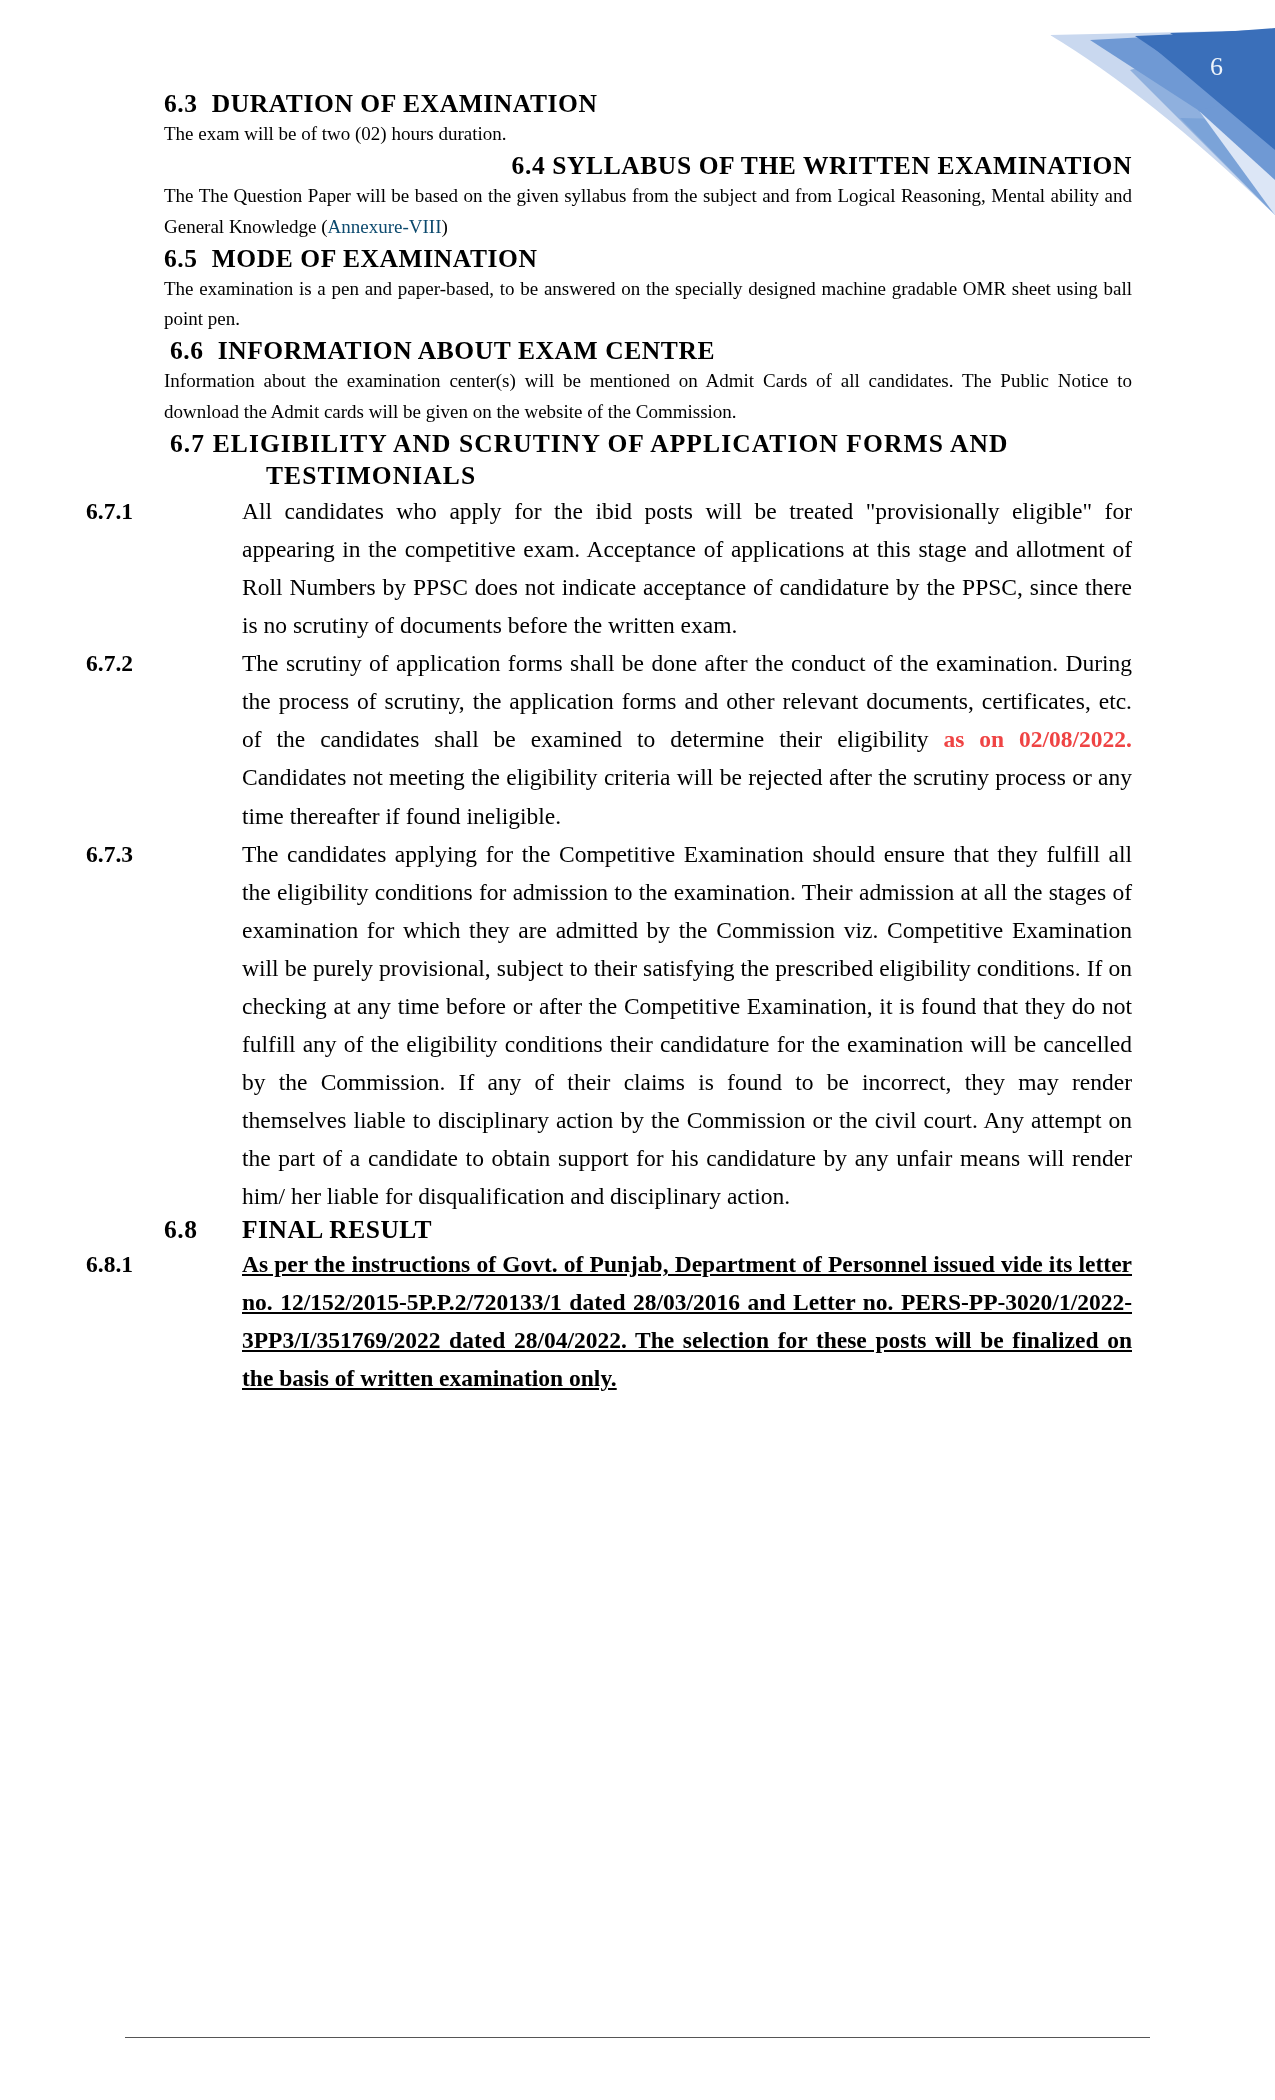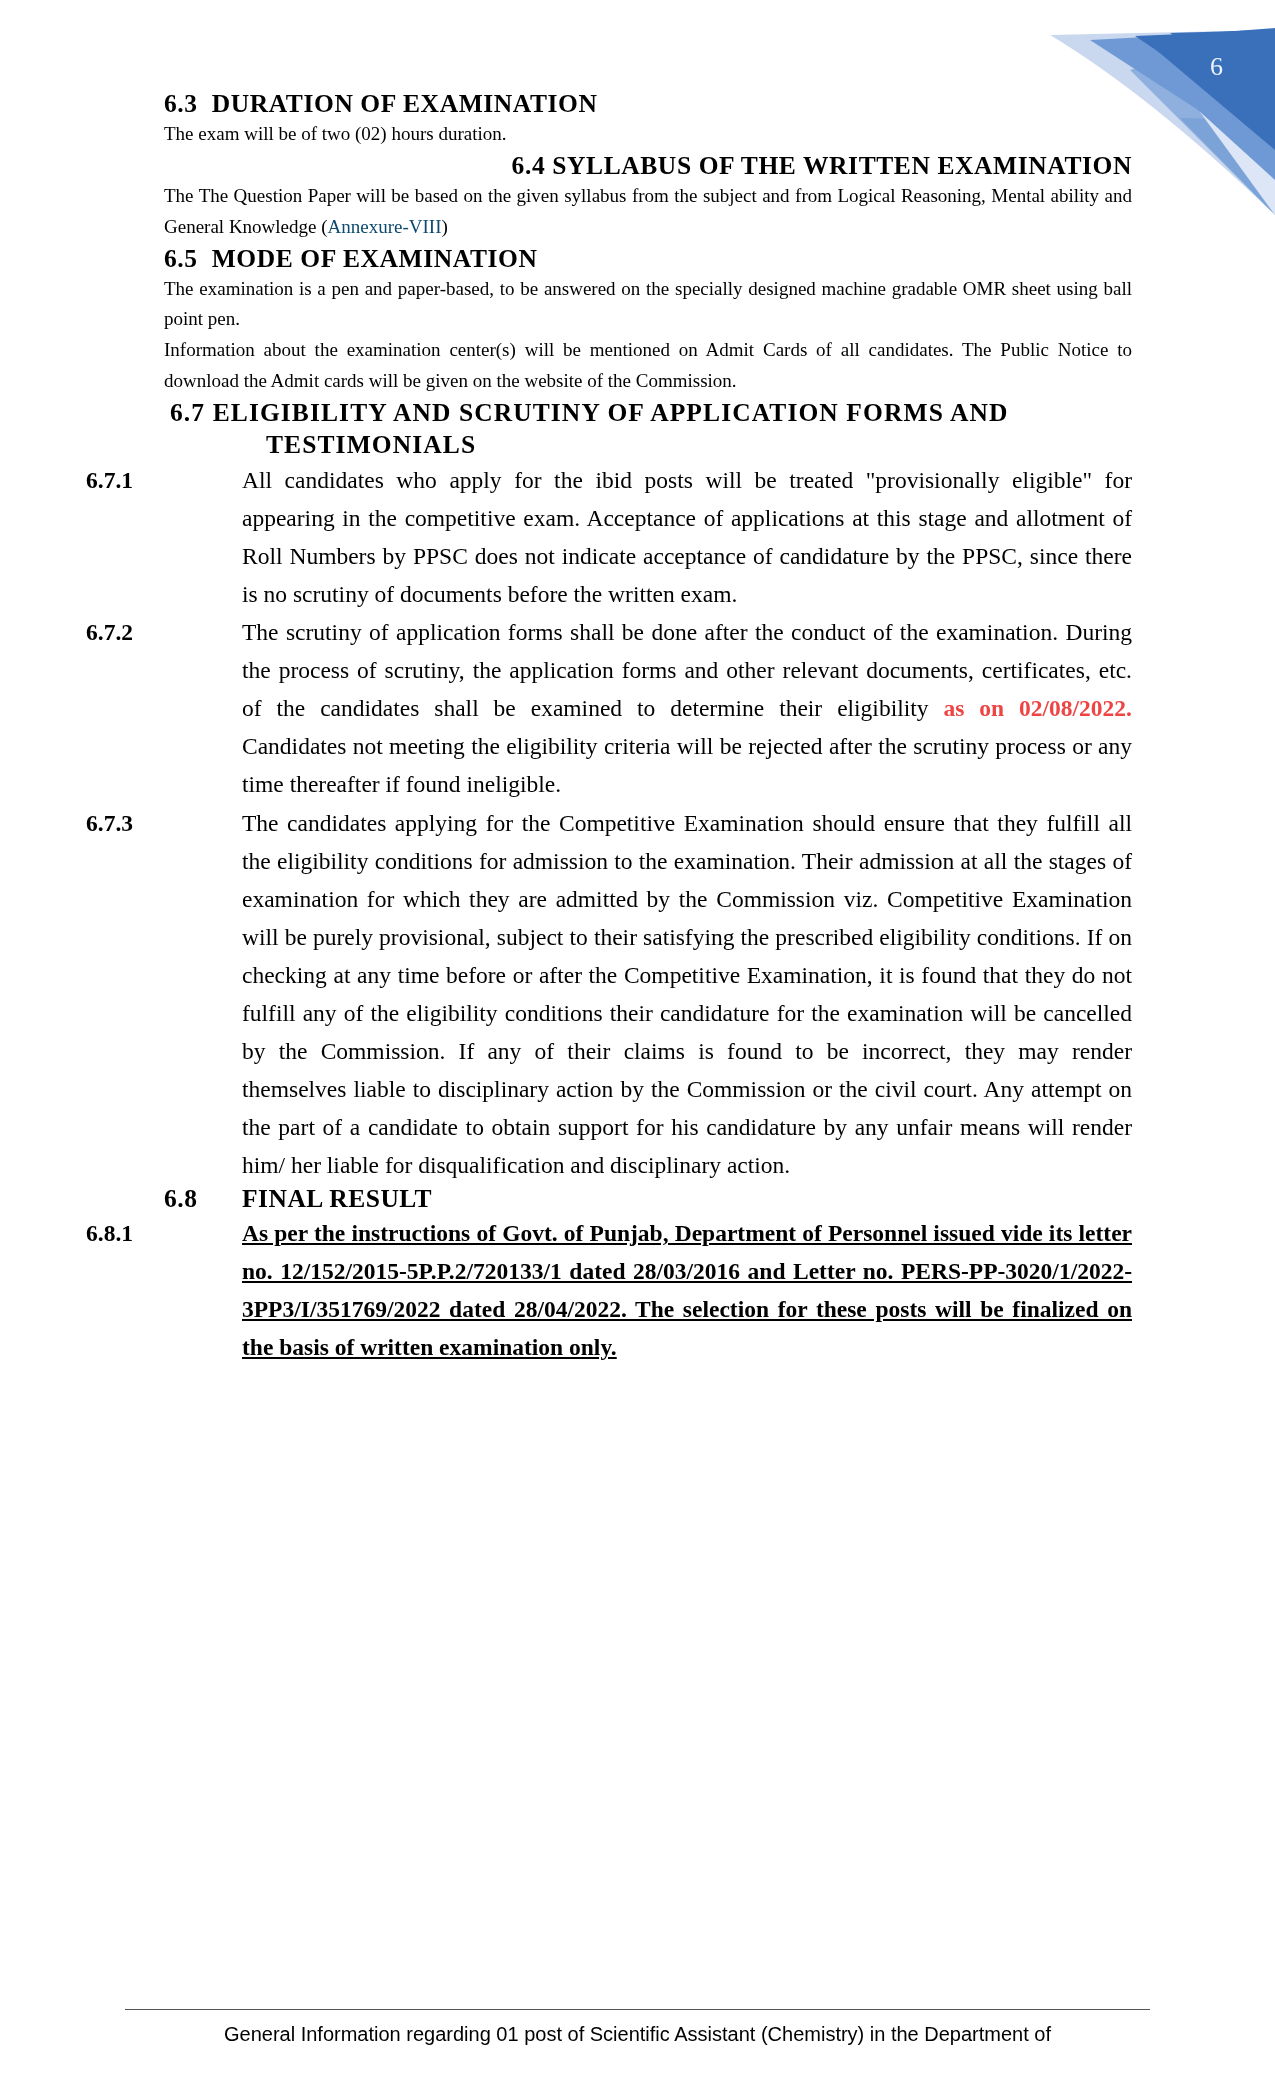"6.6 INFORMATION ABOUT EXAM CENTRE" h2.sec-head { html: none -> <h2> <span>6.6</span>&nbsp; <span>INFORMATION ABOUT EXAM CENTRE</span> </h2> }
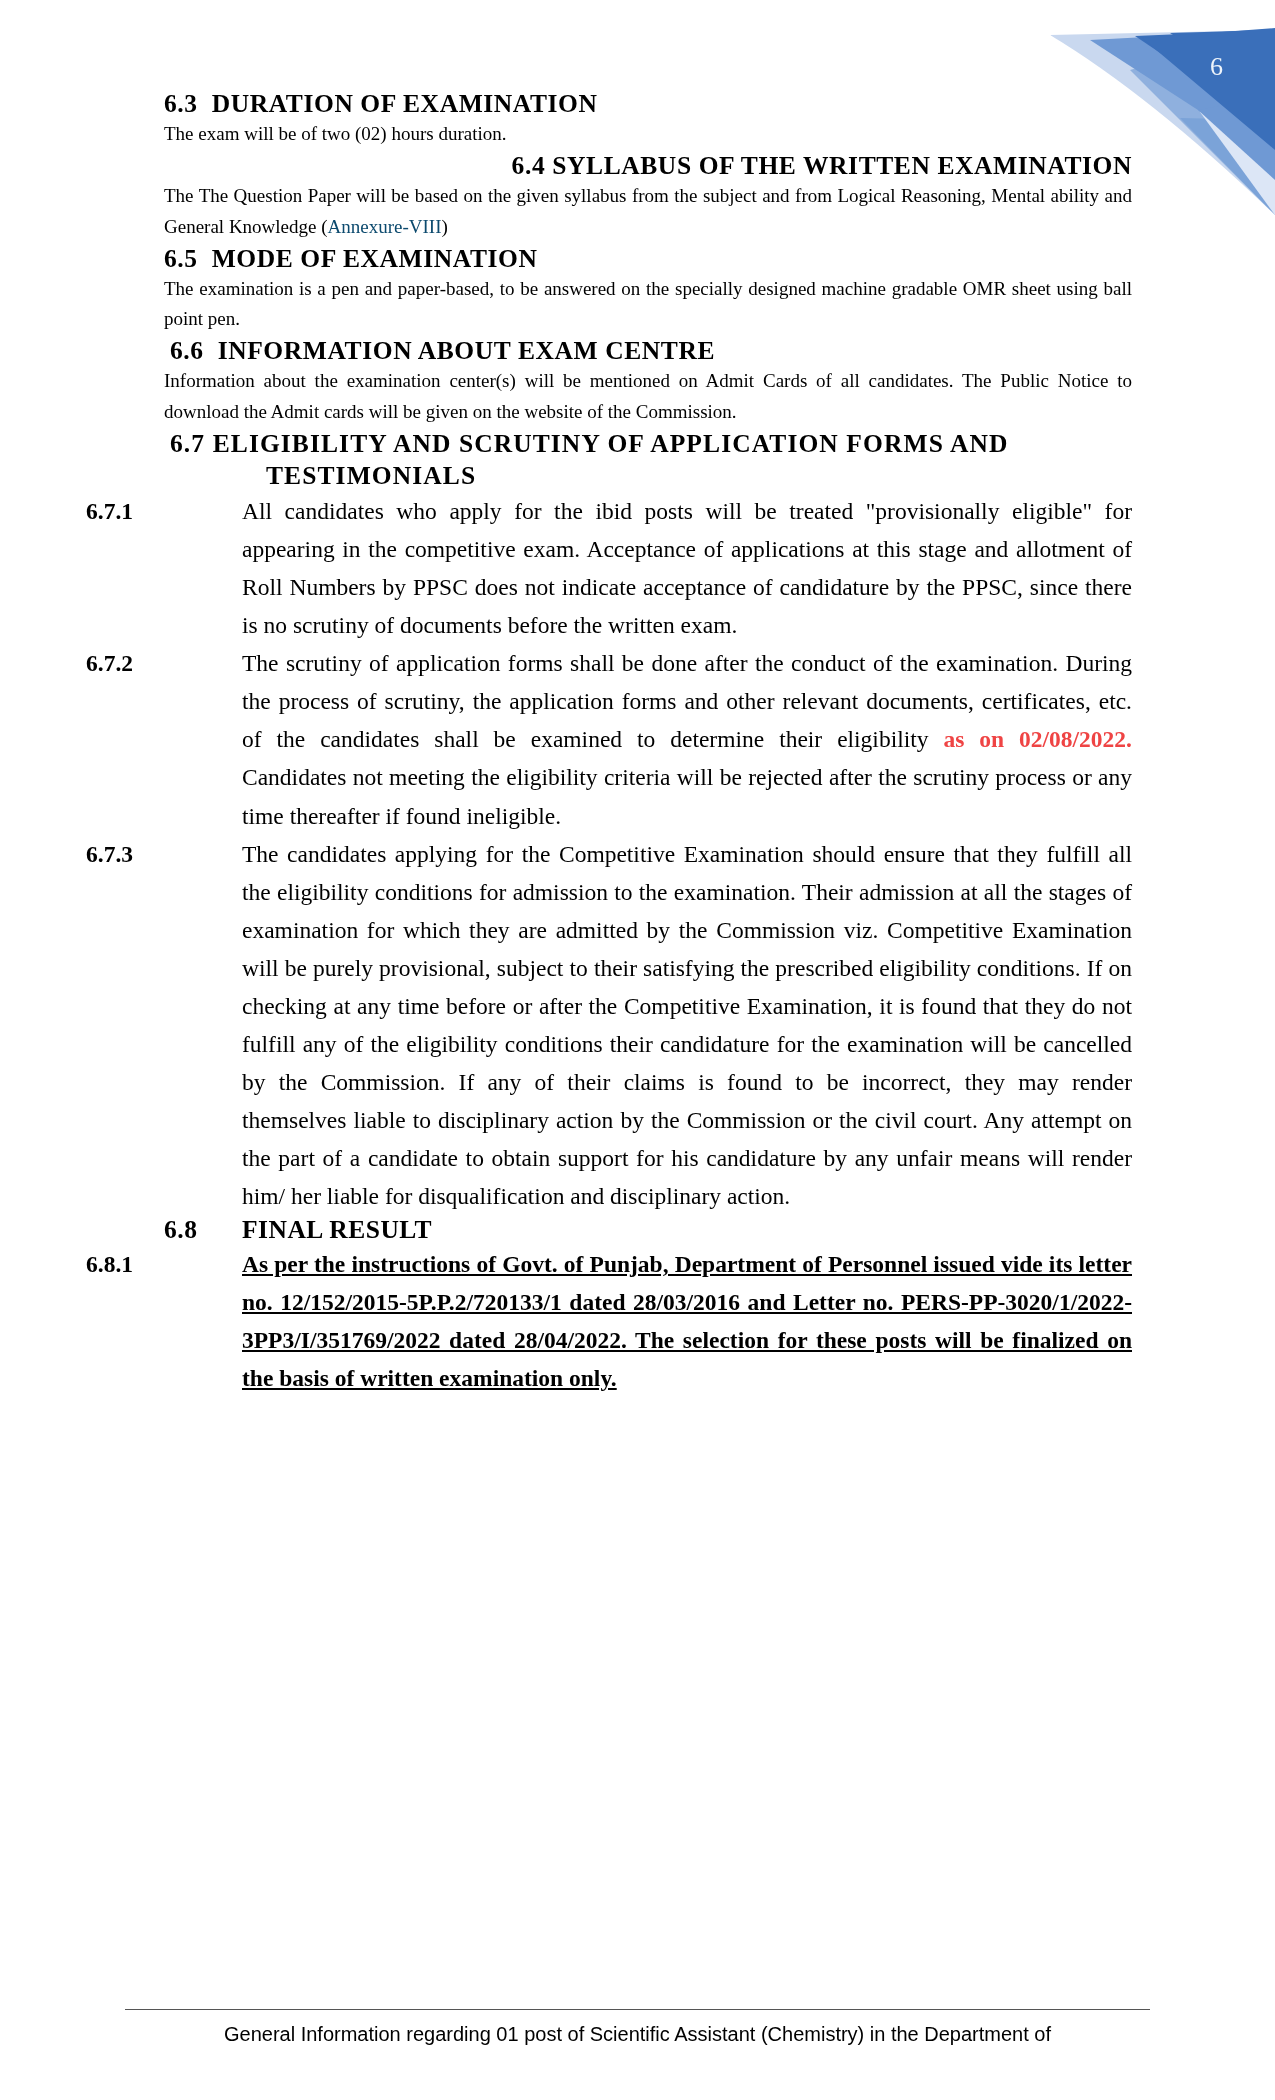"General Information regarding 01 post" span.footer-line { html: <span>General Information regarding 01 post of Scientific Assistant (Chemistry) in the Department of</span> -> none }
